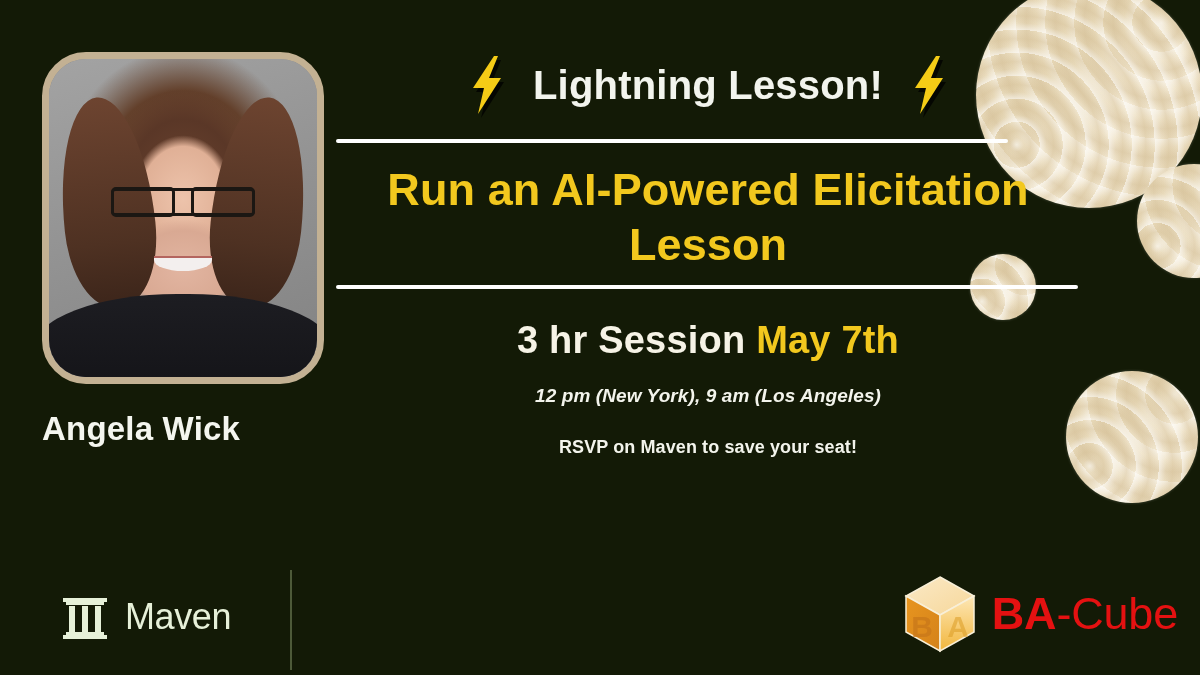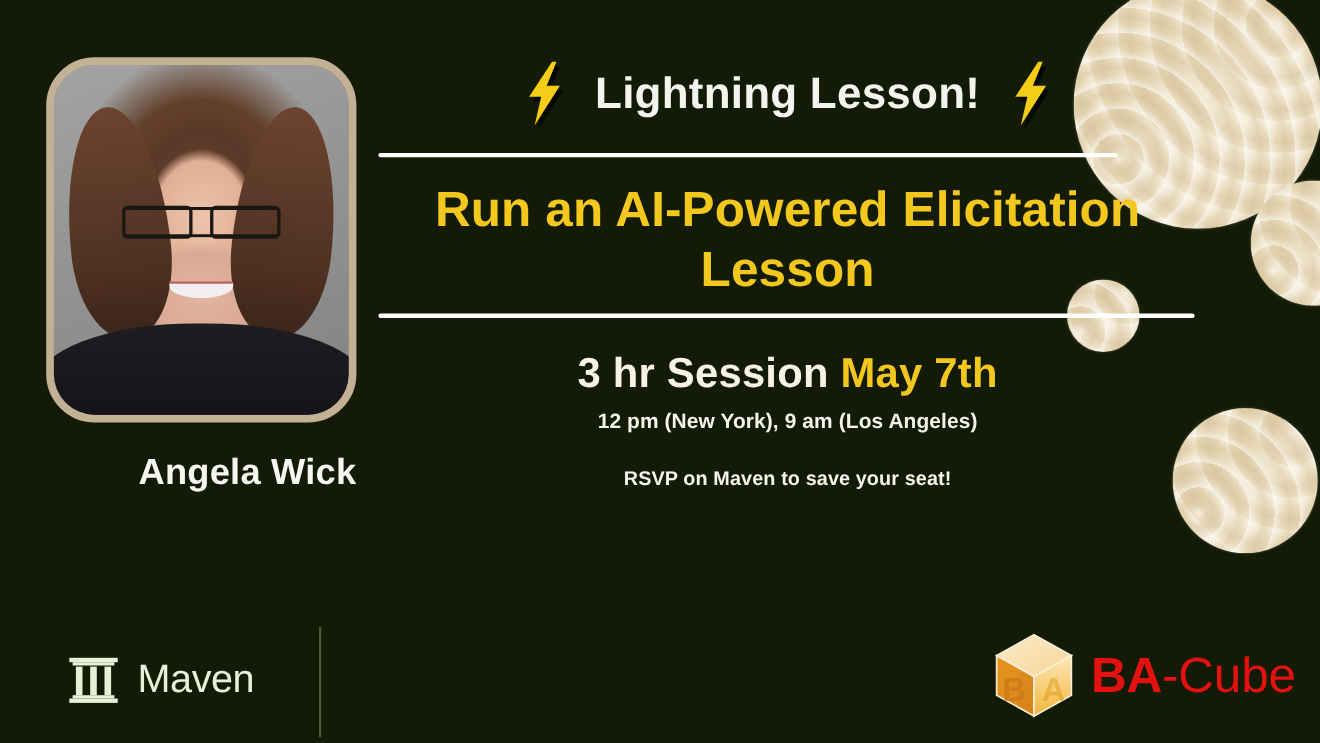"Lightning Lesson!" #content { left: 344px -> 336px }
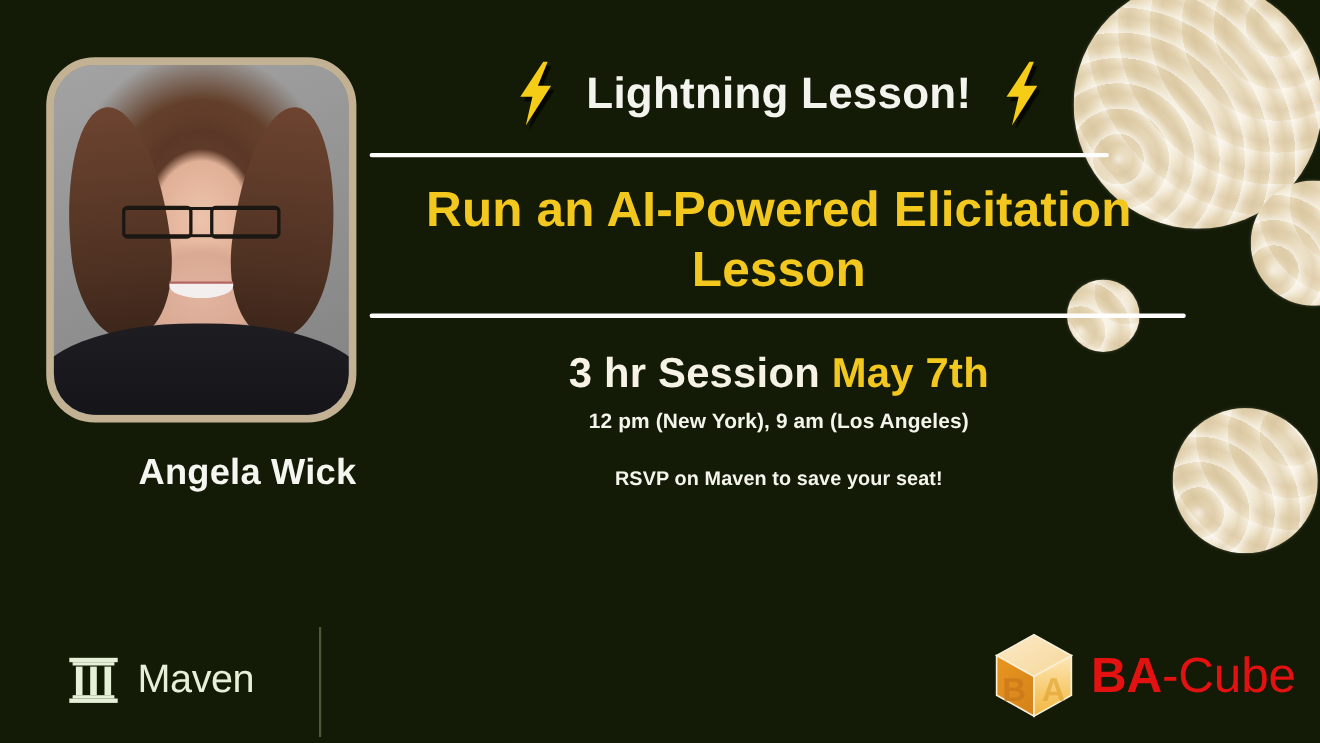"12 pm (New York), 9" #timezones { font-style: none -> italic; margin-top: 11px -> 23px }
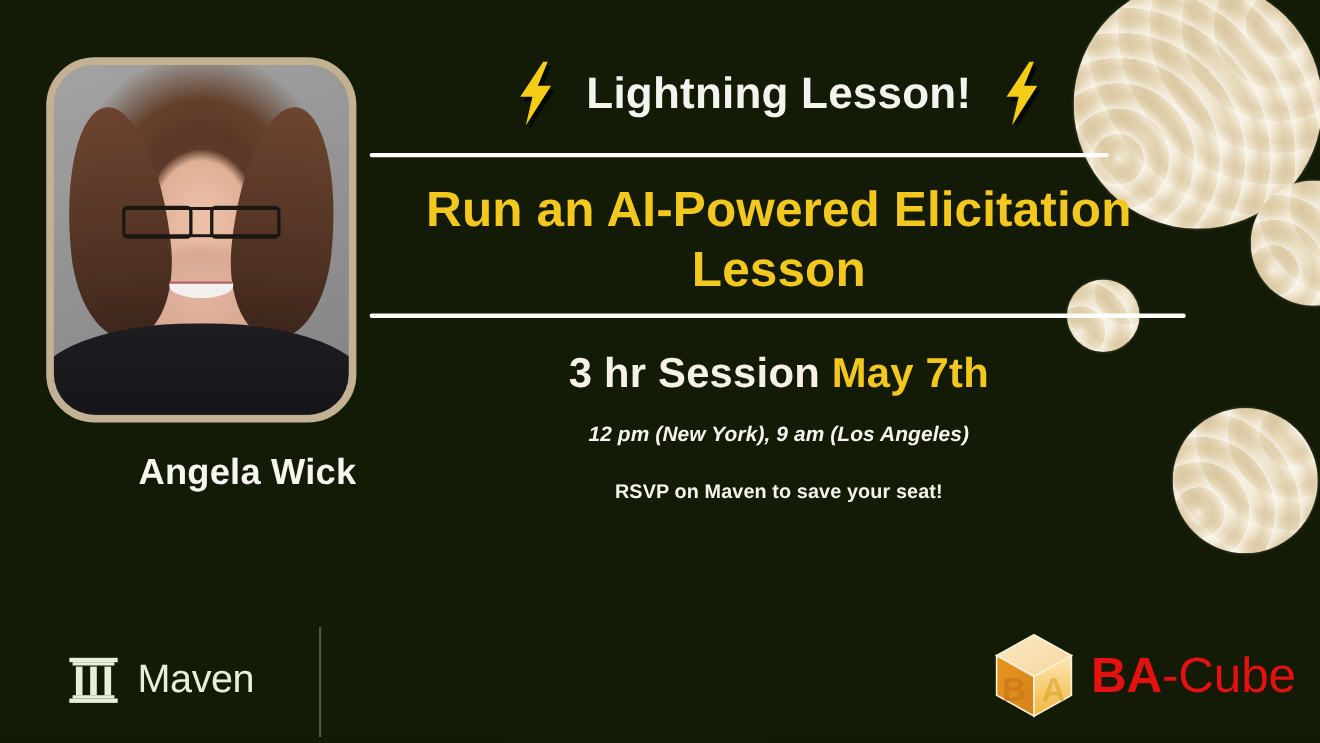"Angela Wick" #speaker-name { text-align: right -> left }
